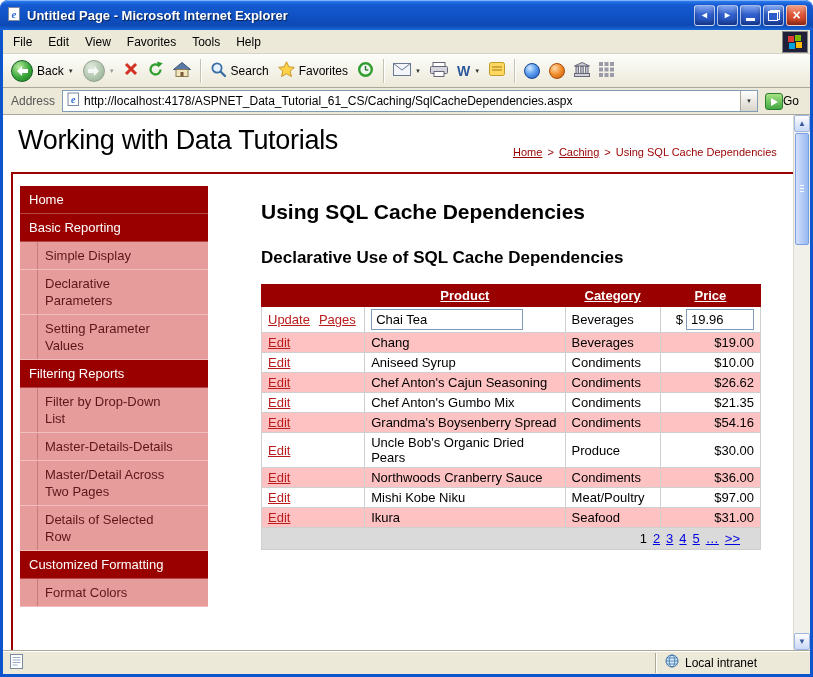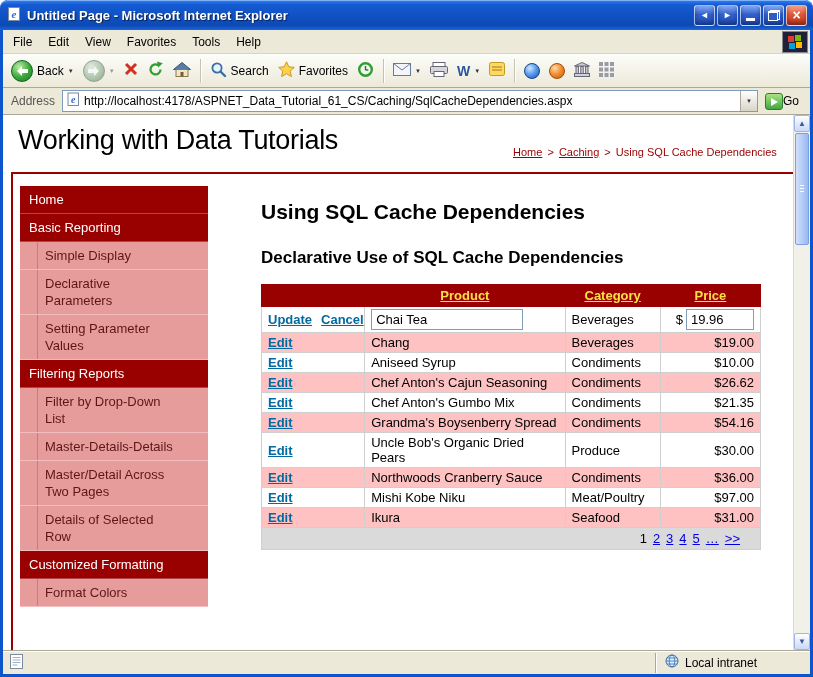"Product" .grid th a { color: #fde047 -> #ffffff }
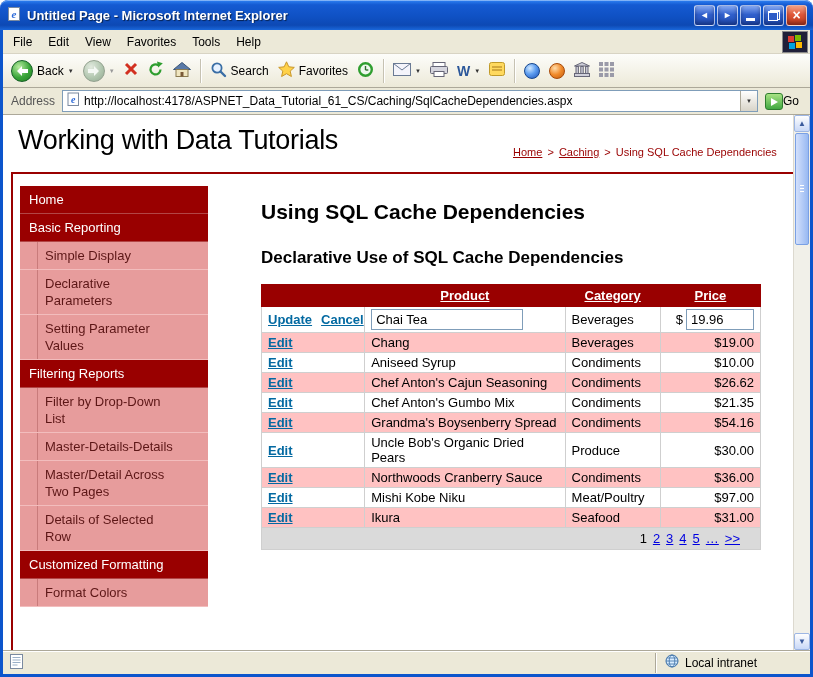"Update" .cell-action a { color: #0369a1 -> #b91c1c; font-weight: bold -> none }
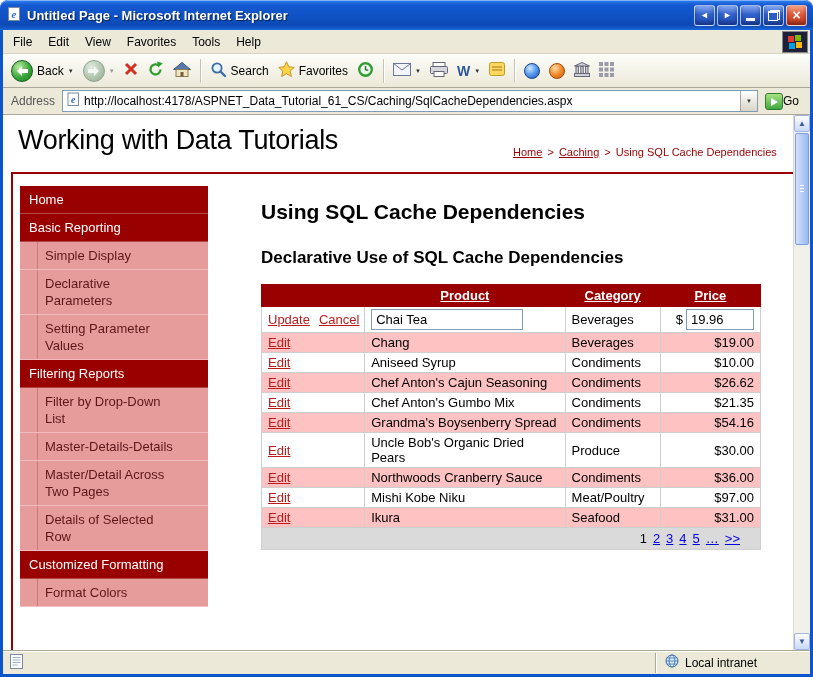"Cancel" a { text: Cancel -> Pages }
